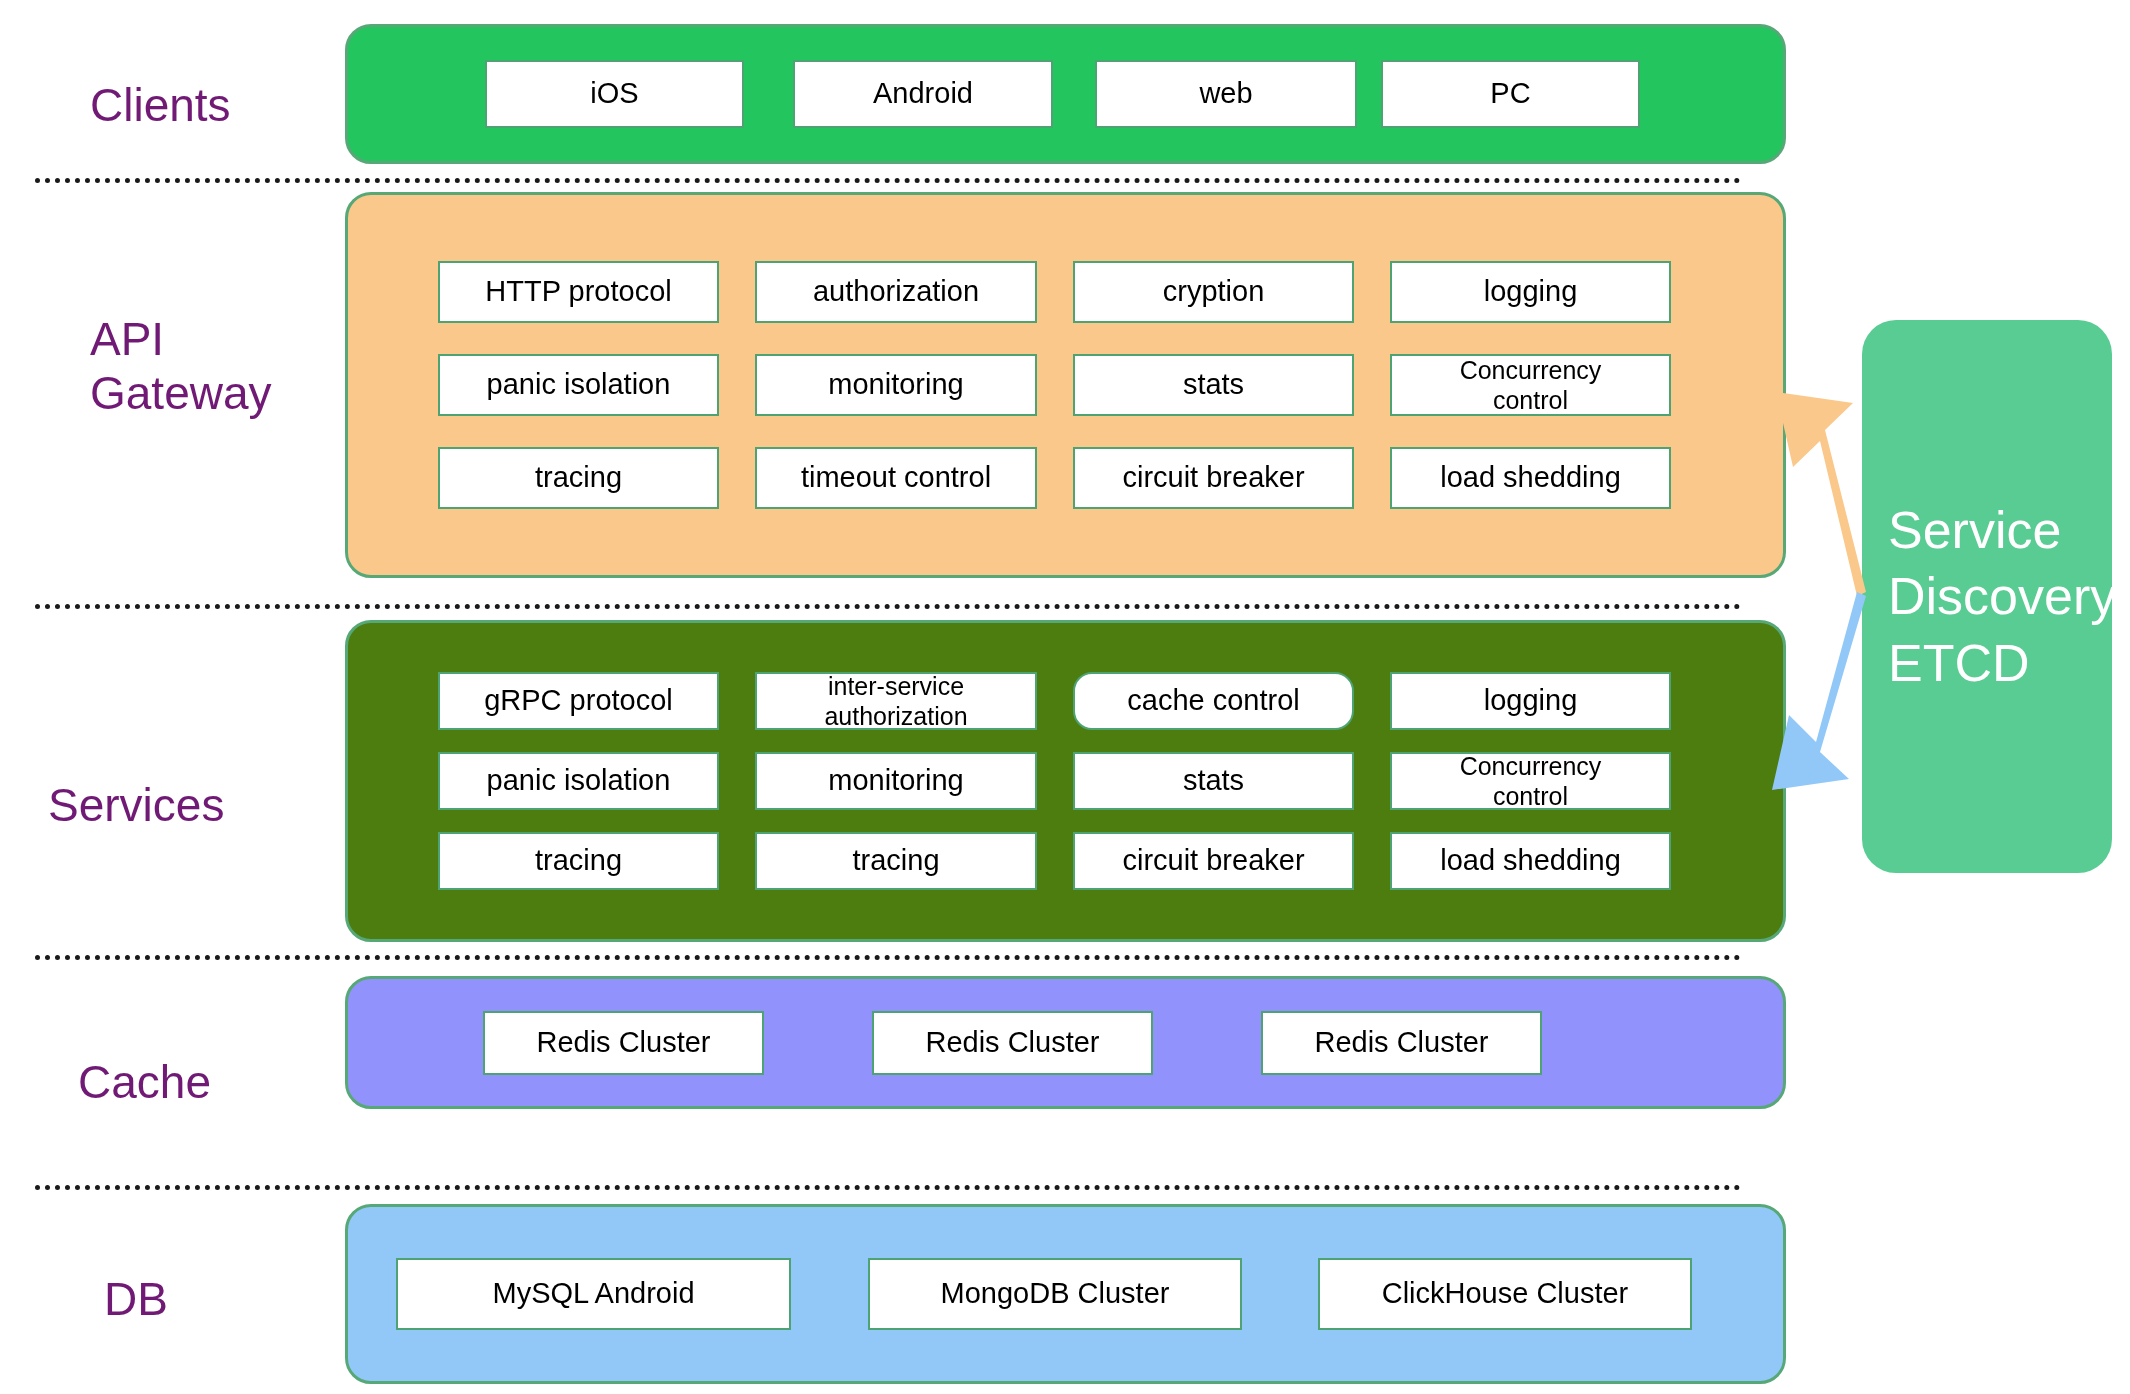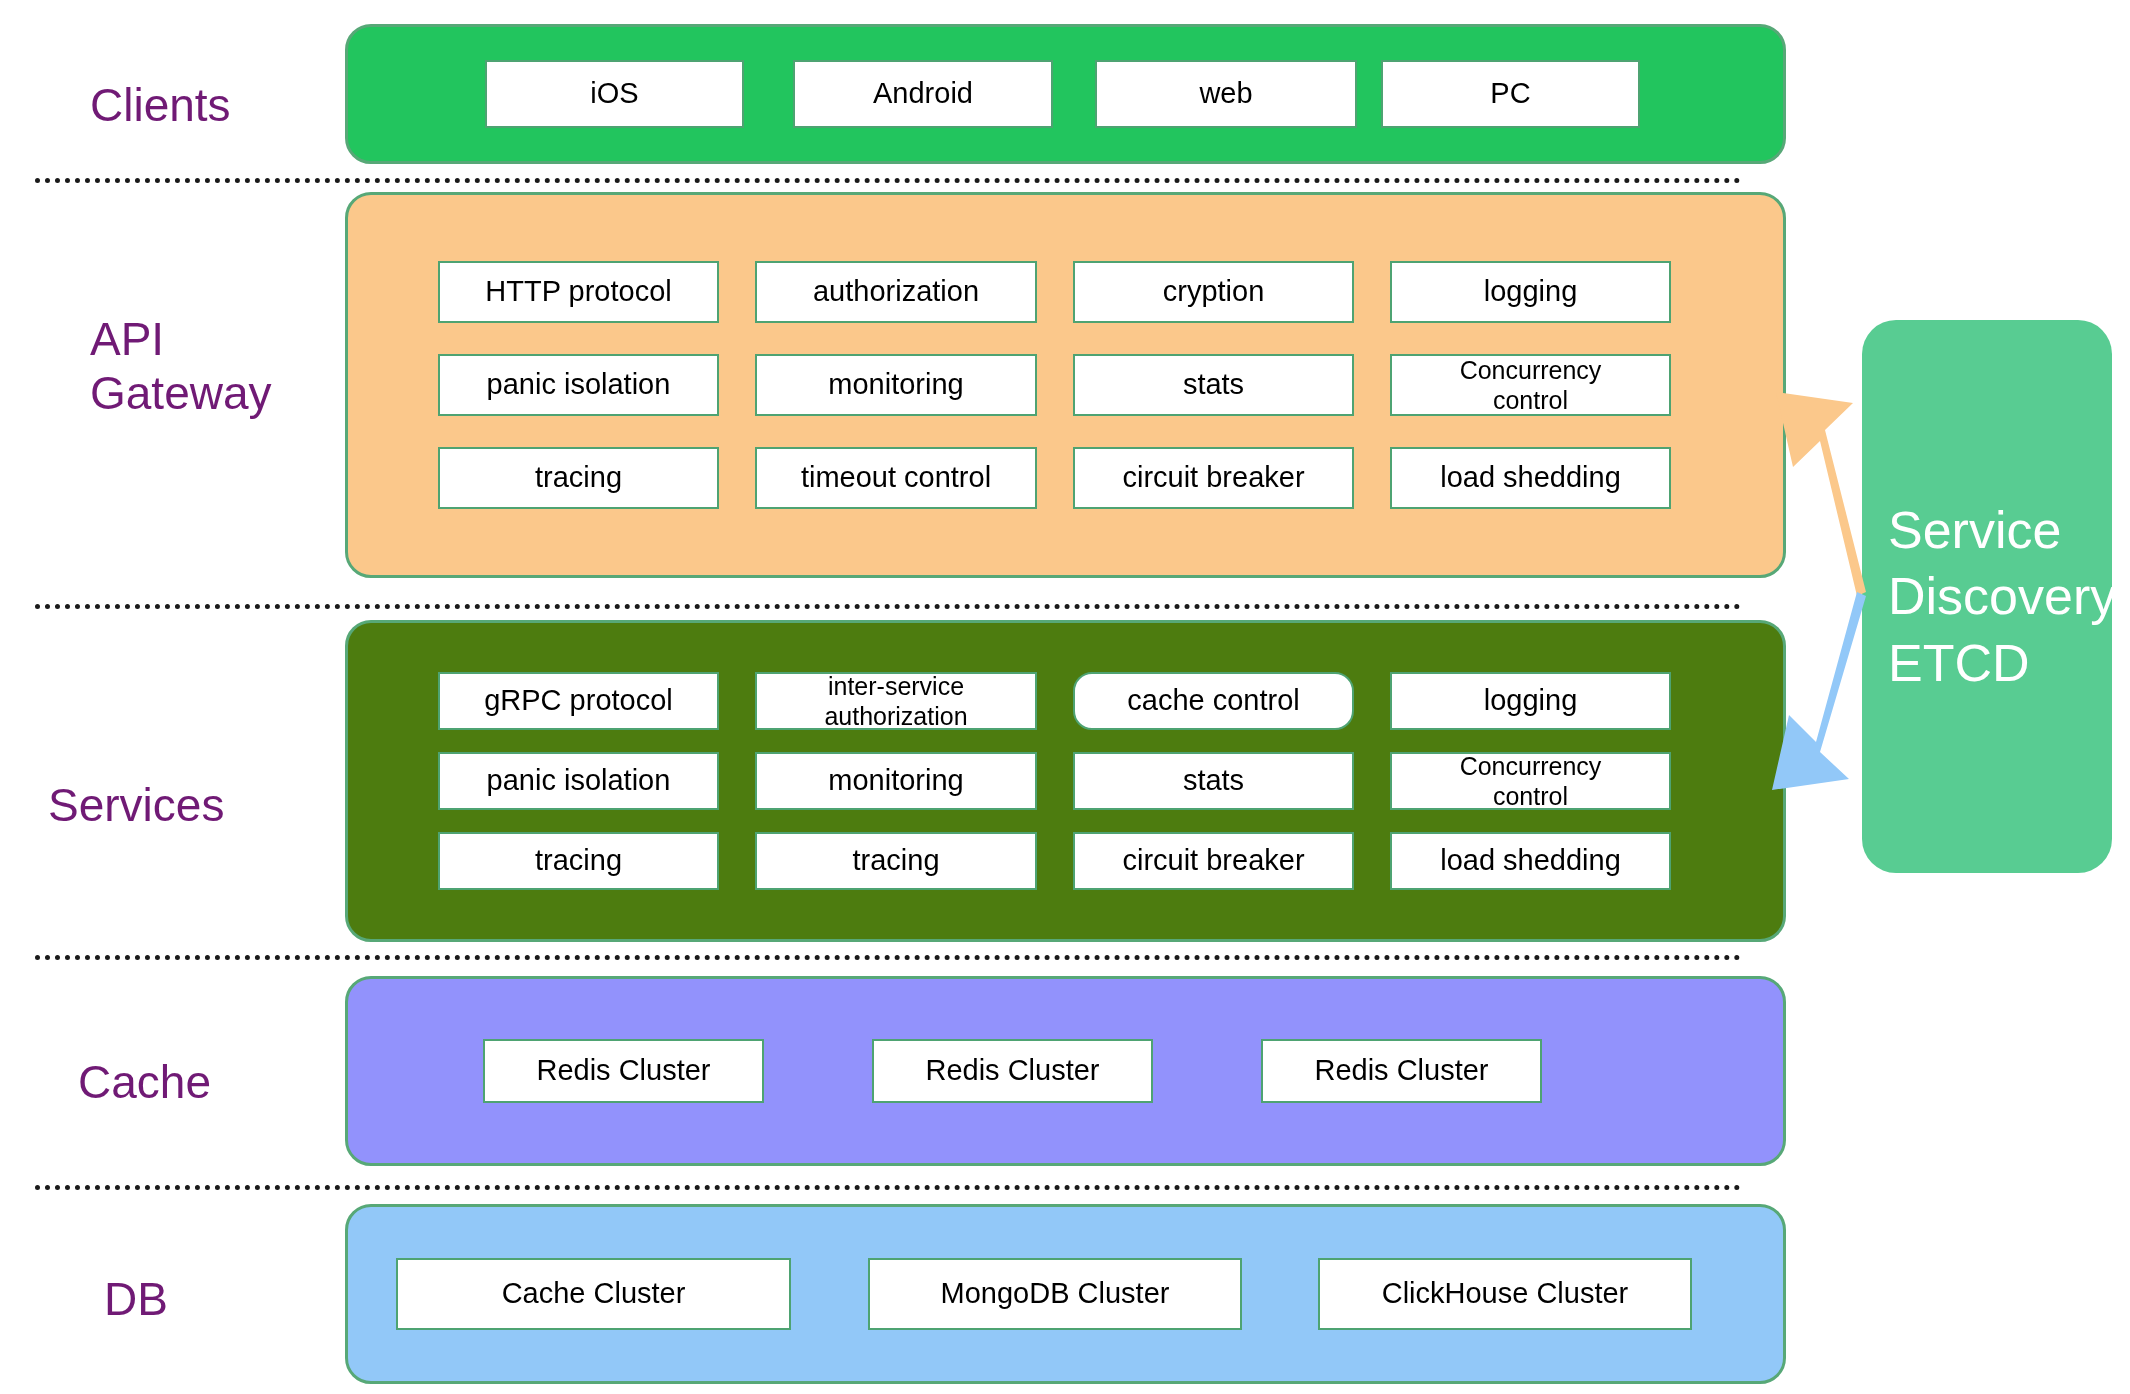"Redis Cluster" div.band { height: 190px -> 133px }
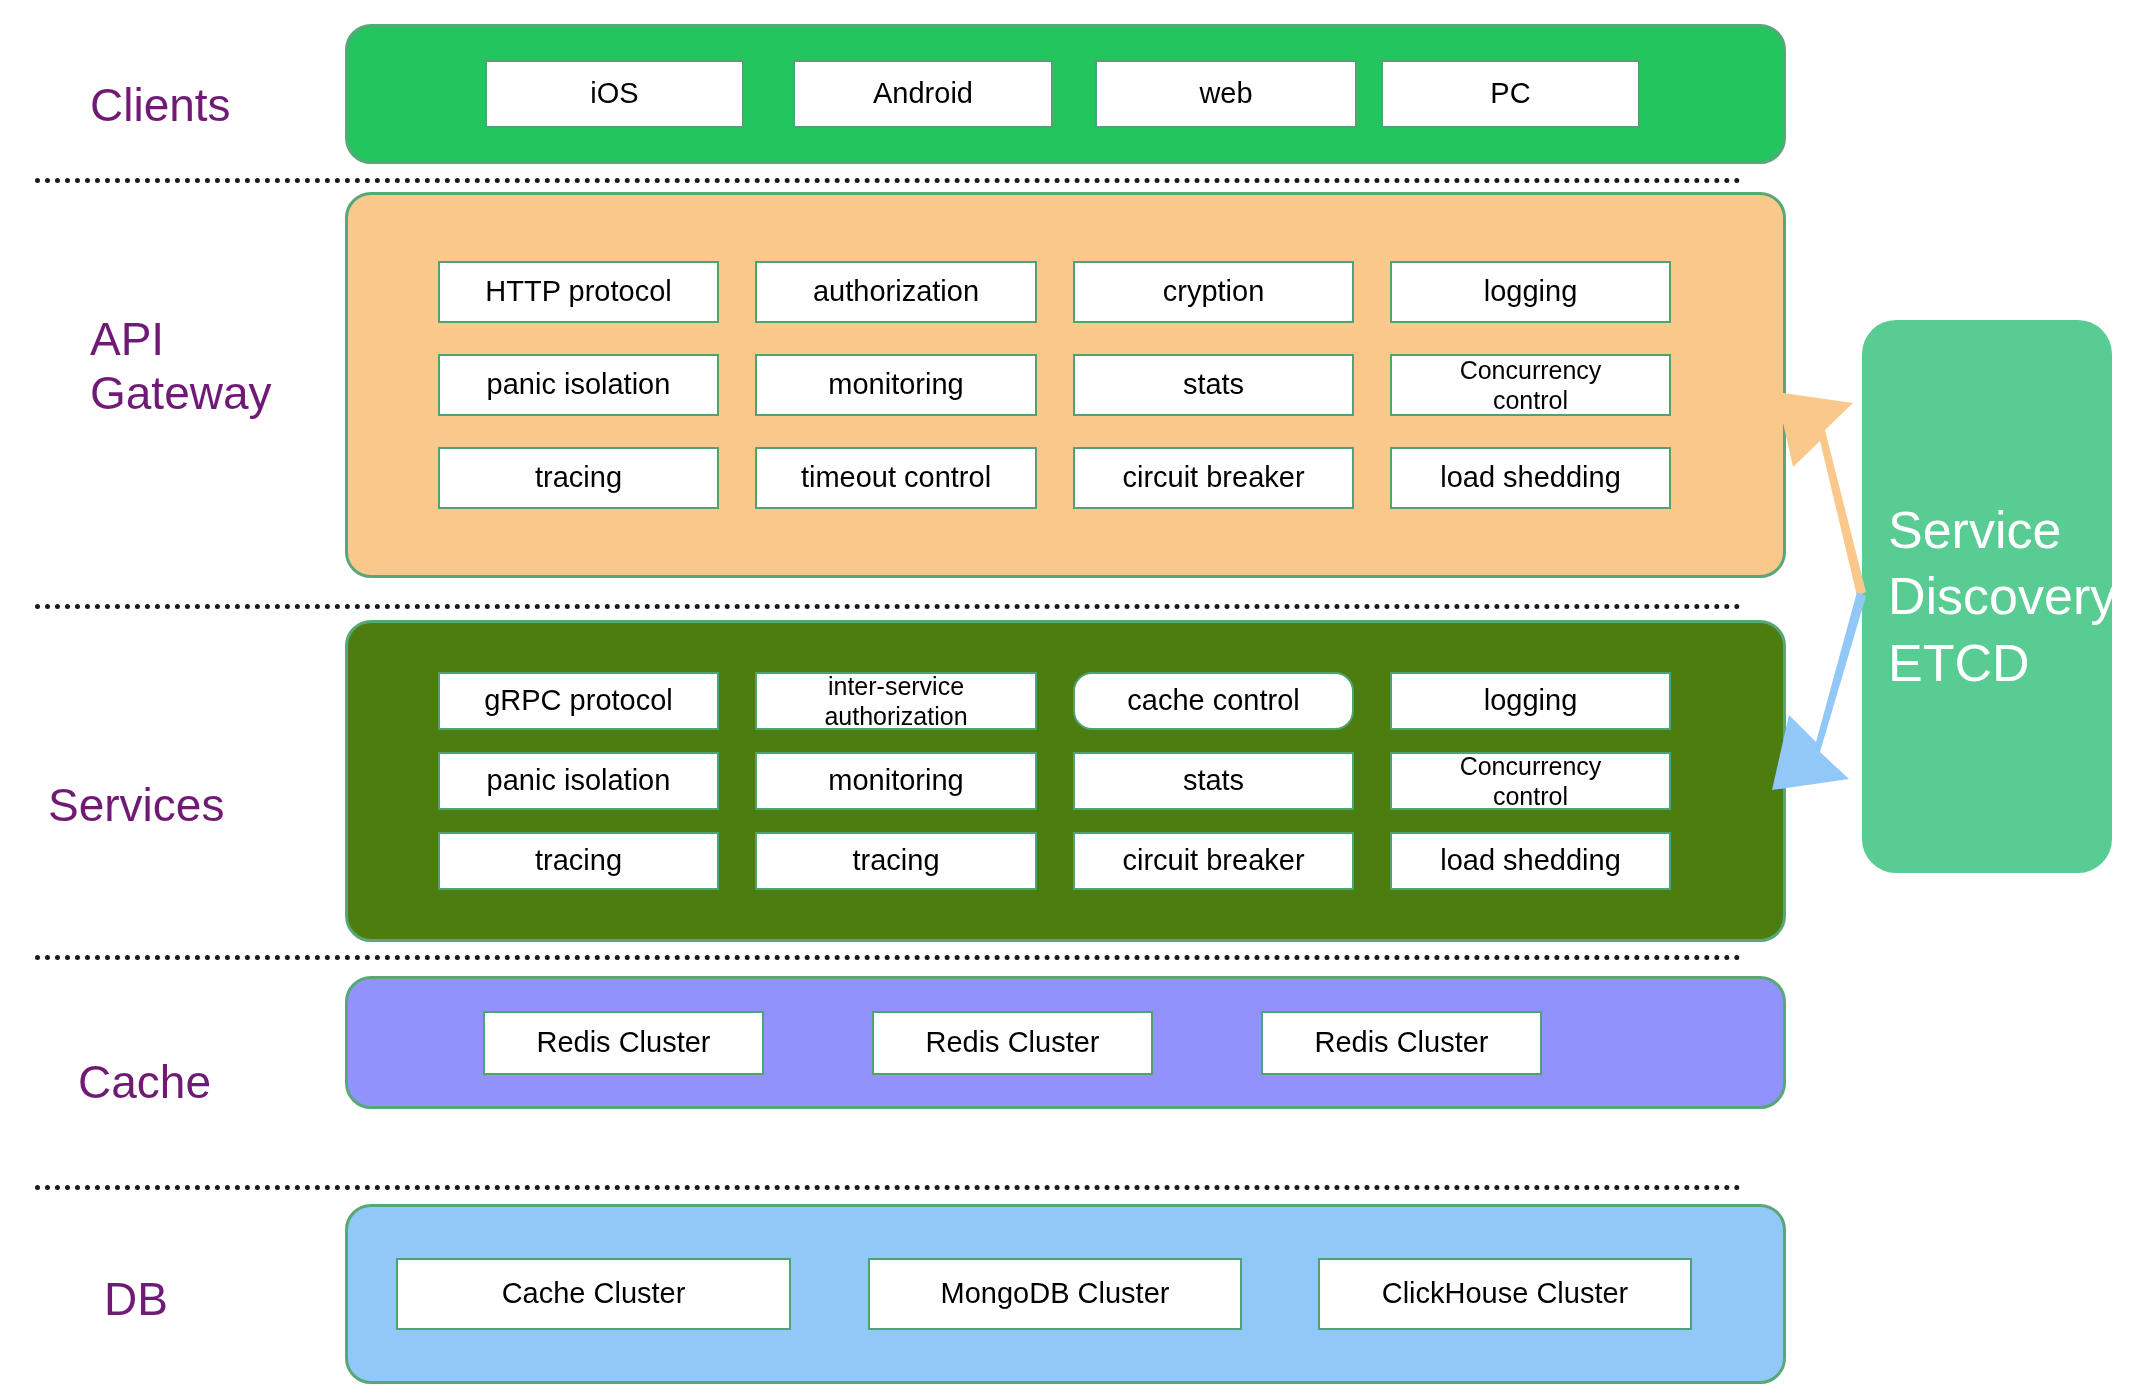"Cache Cluster" div.cell { text: Cache Cluster -> MySQL Android }
